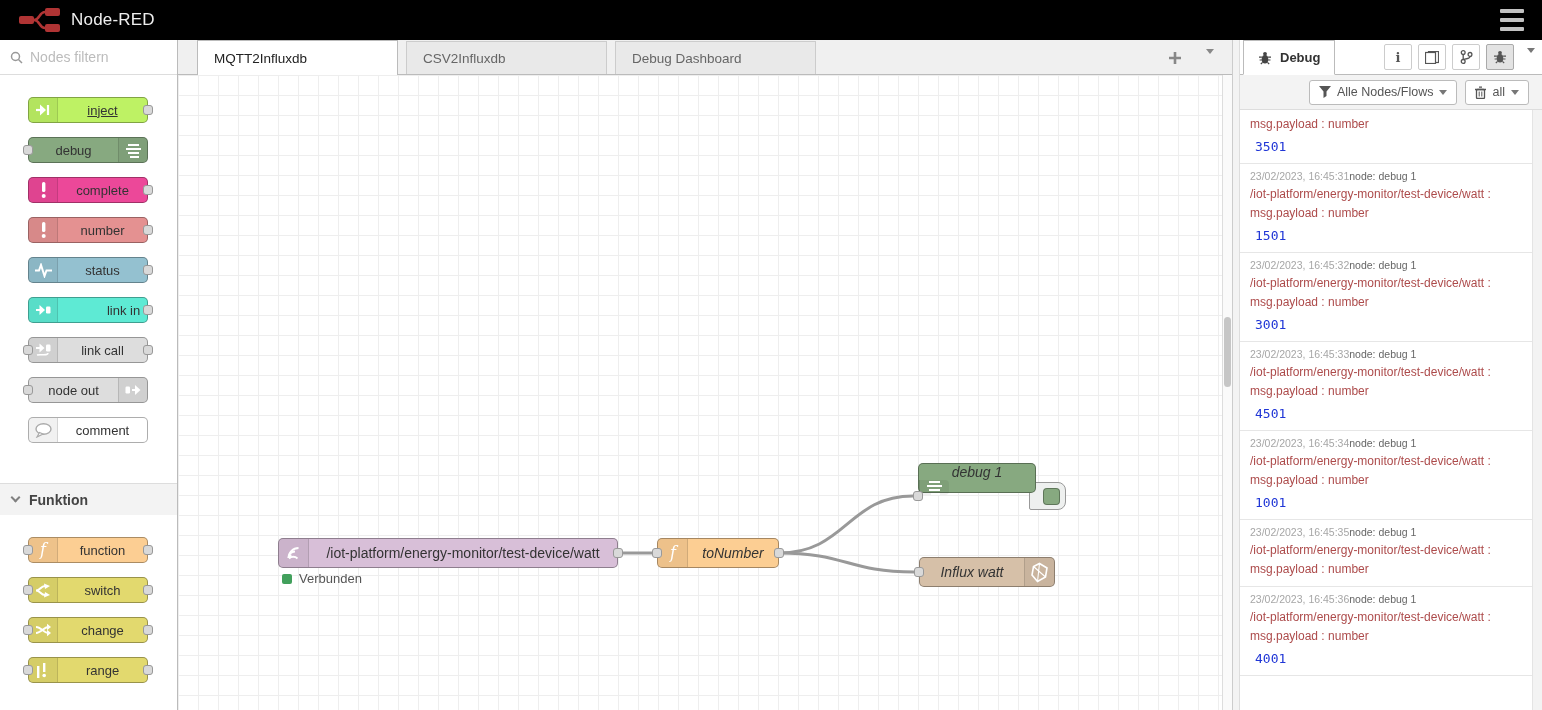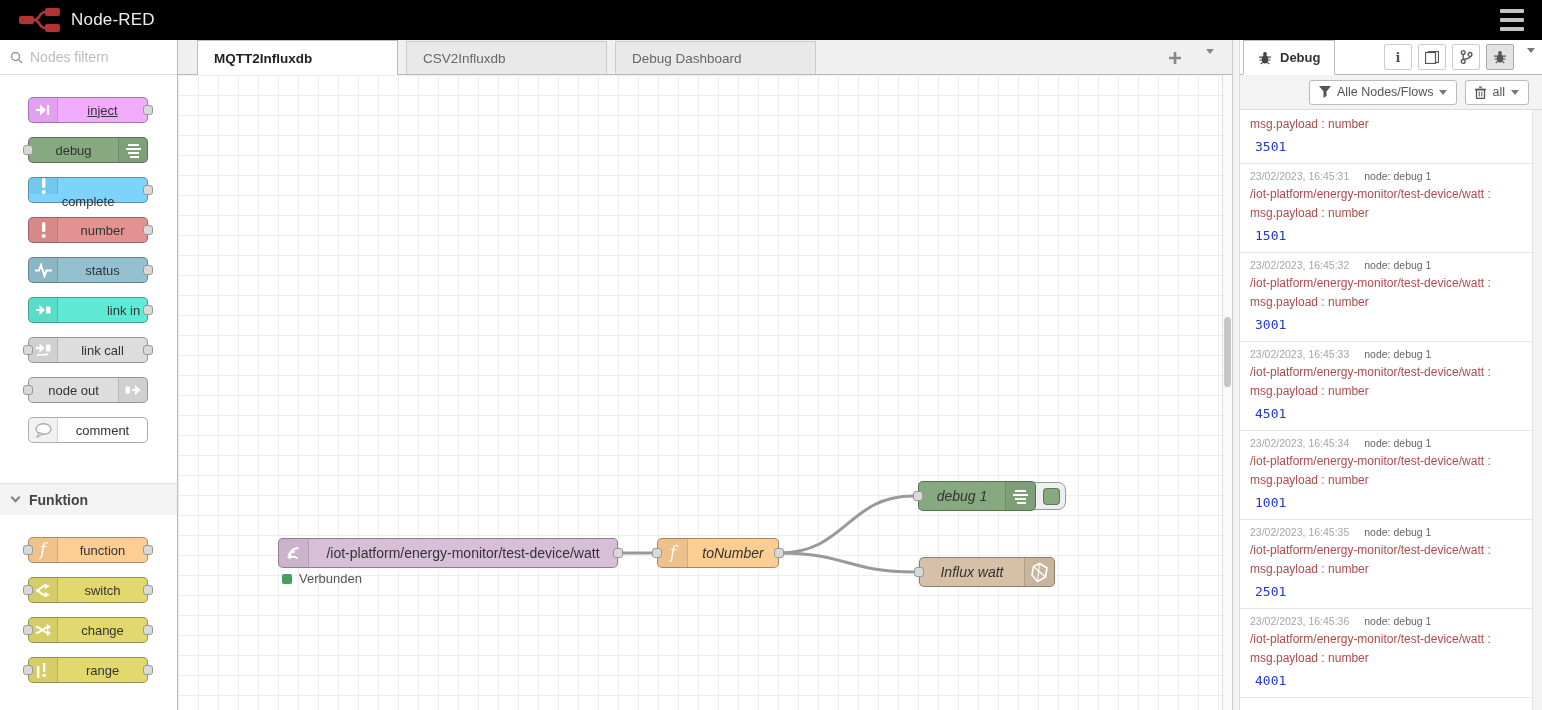"MQTT2Influxdb" .tab.active { font-weight: bold -> normal }
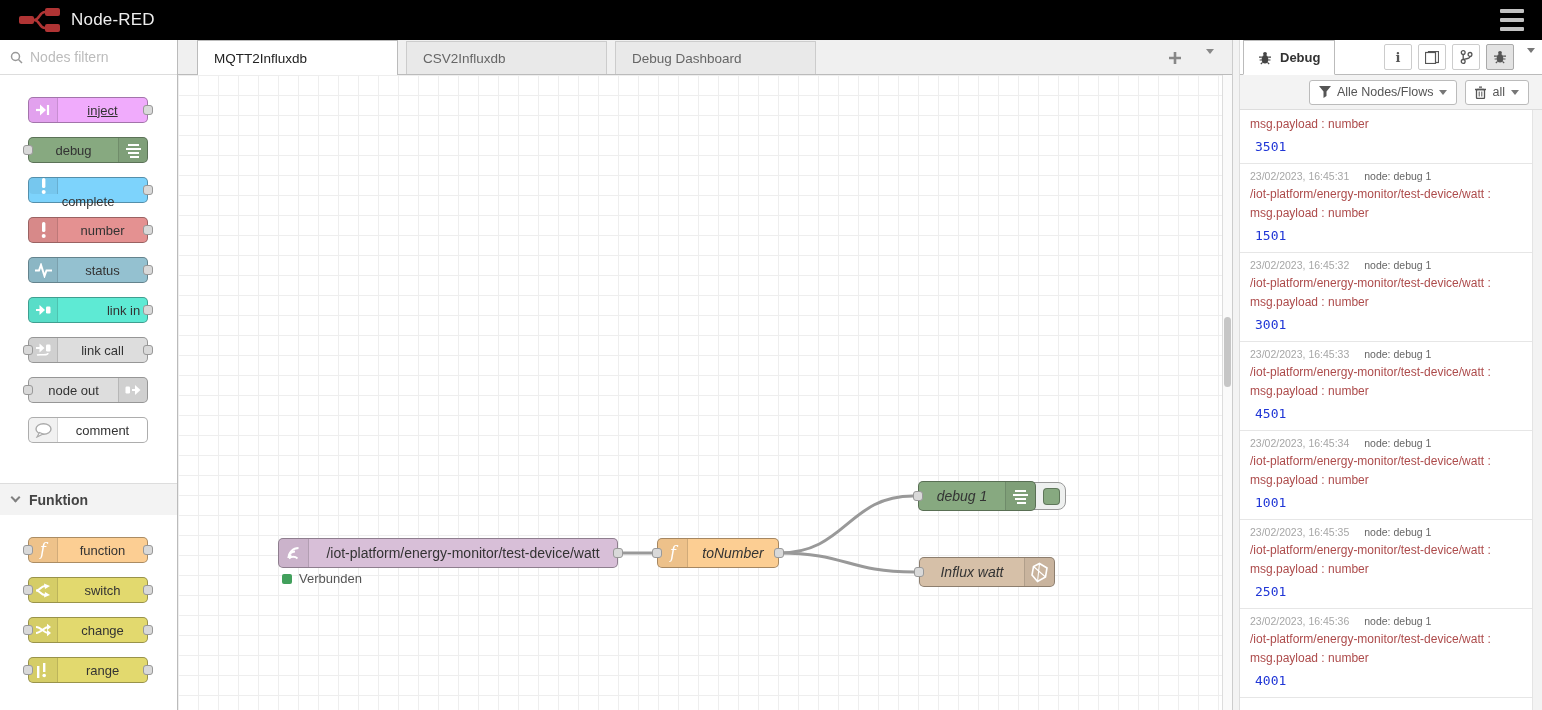"inject" div.pnode { background: #f0abfc -> #bef264 }
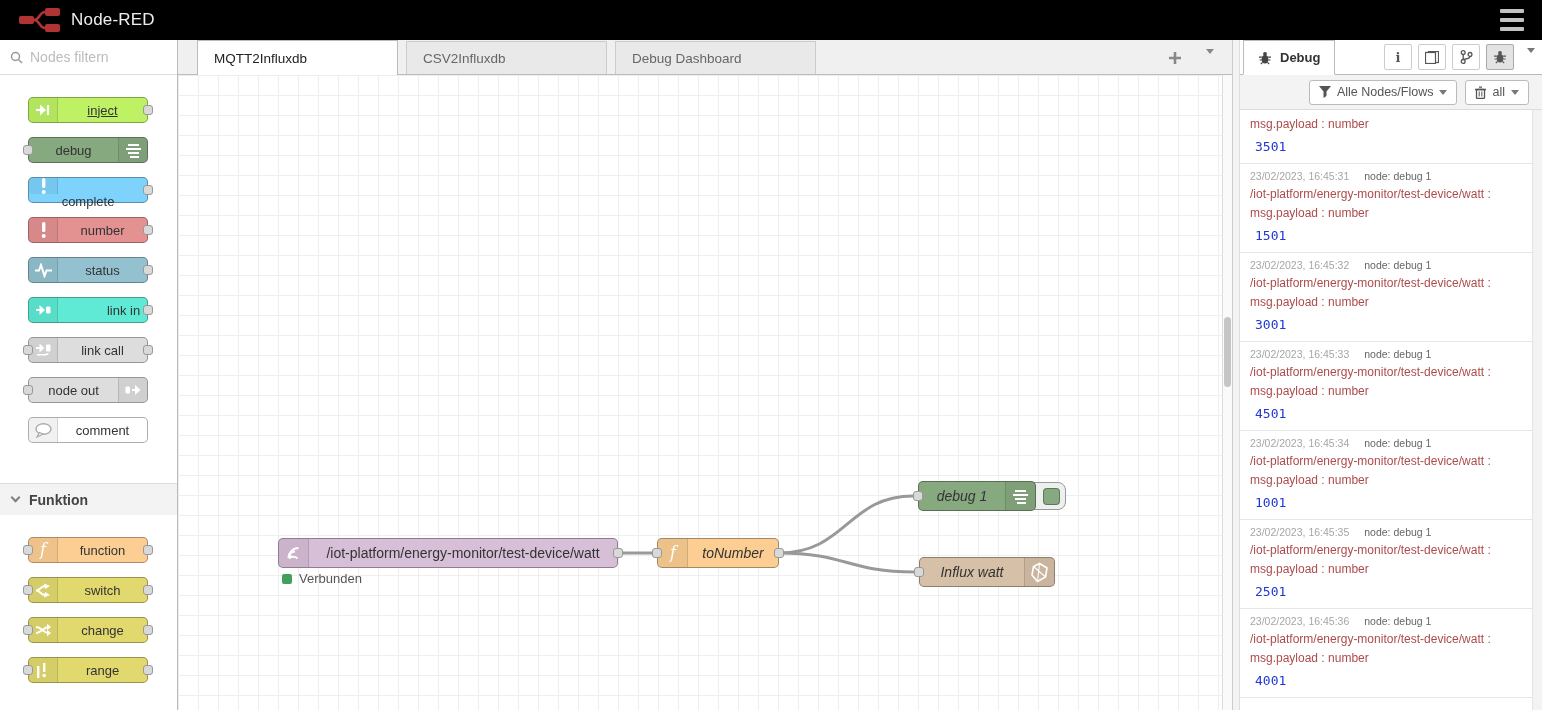"23/02/2023, 16:45:31" .dbg-meta { gap: 15px -> 0 }
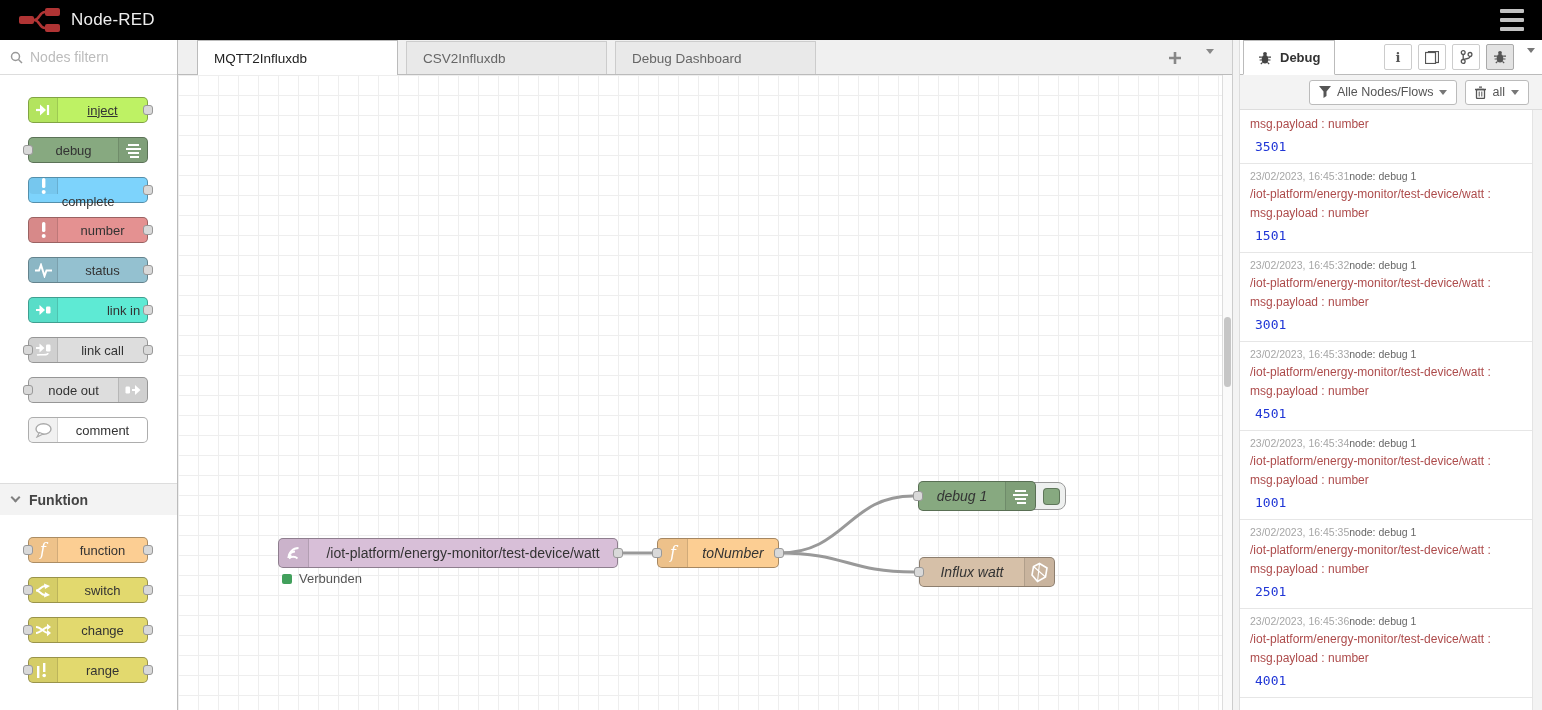"complete" div.pnode { background: #7dd3fc -> #ec4899; flex-direction: column -> none }
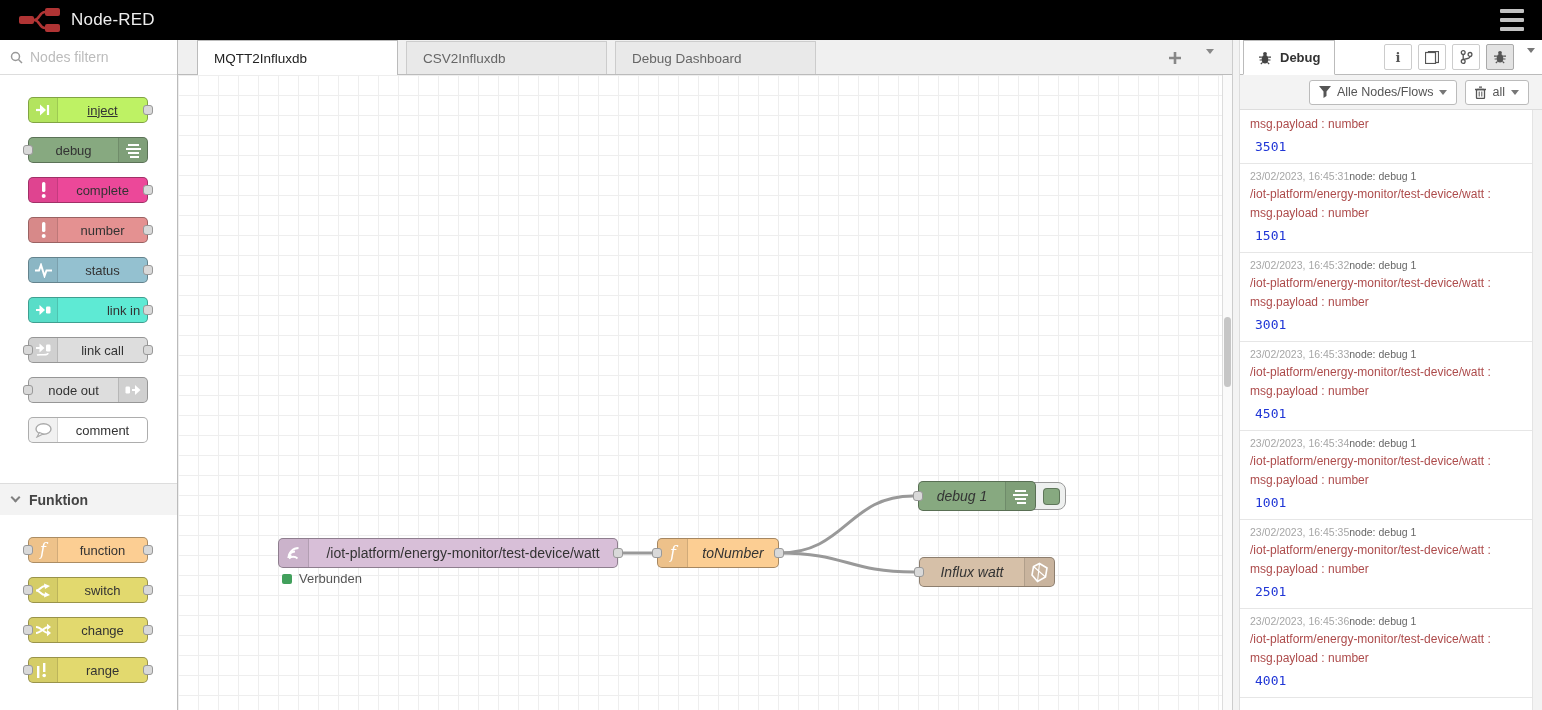"debug 1" div.fnode { flex-direction: none -> column; top: 406px -> 388px }
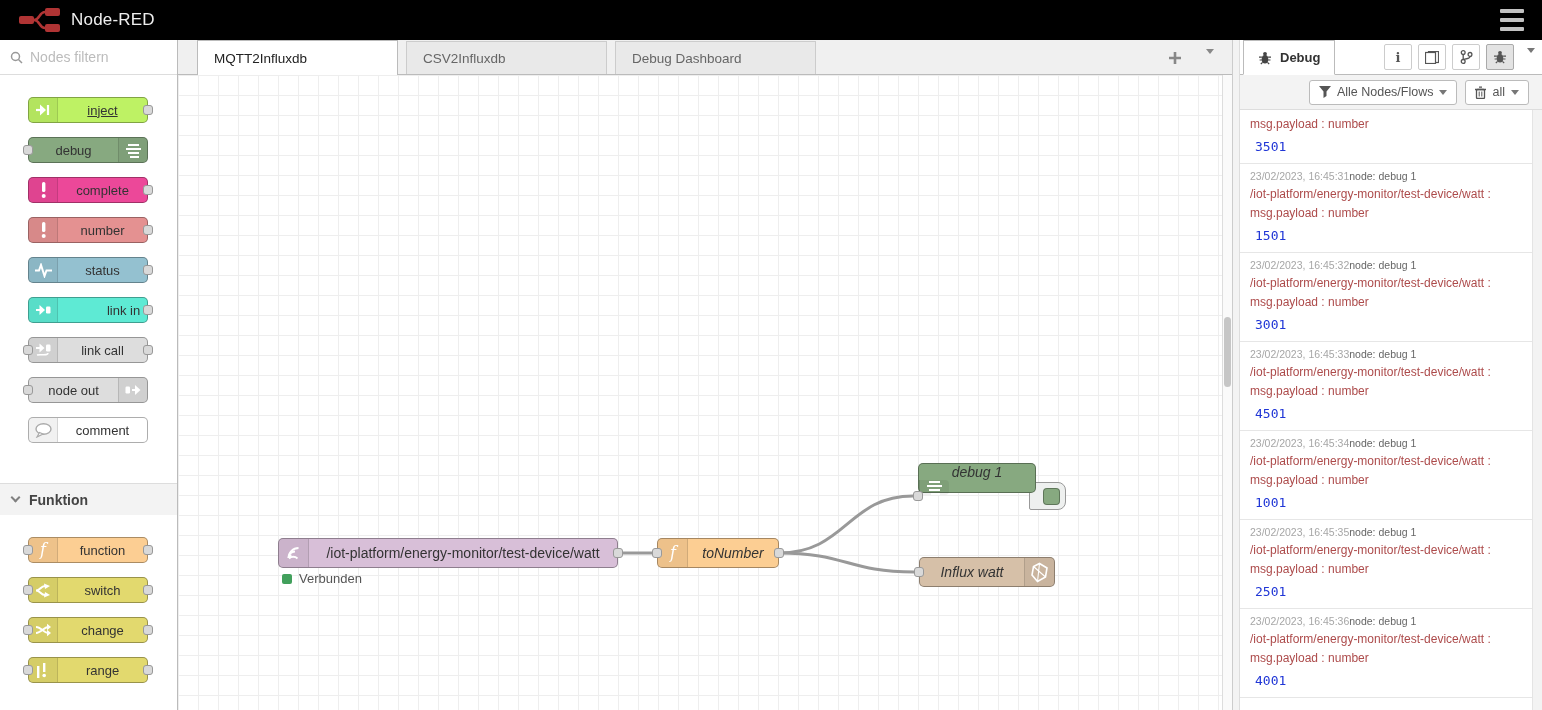"2501" div.dbg-value { html: <div>2501</div> -> none }
